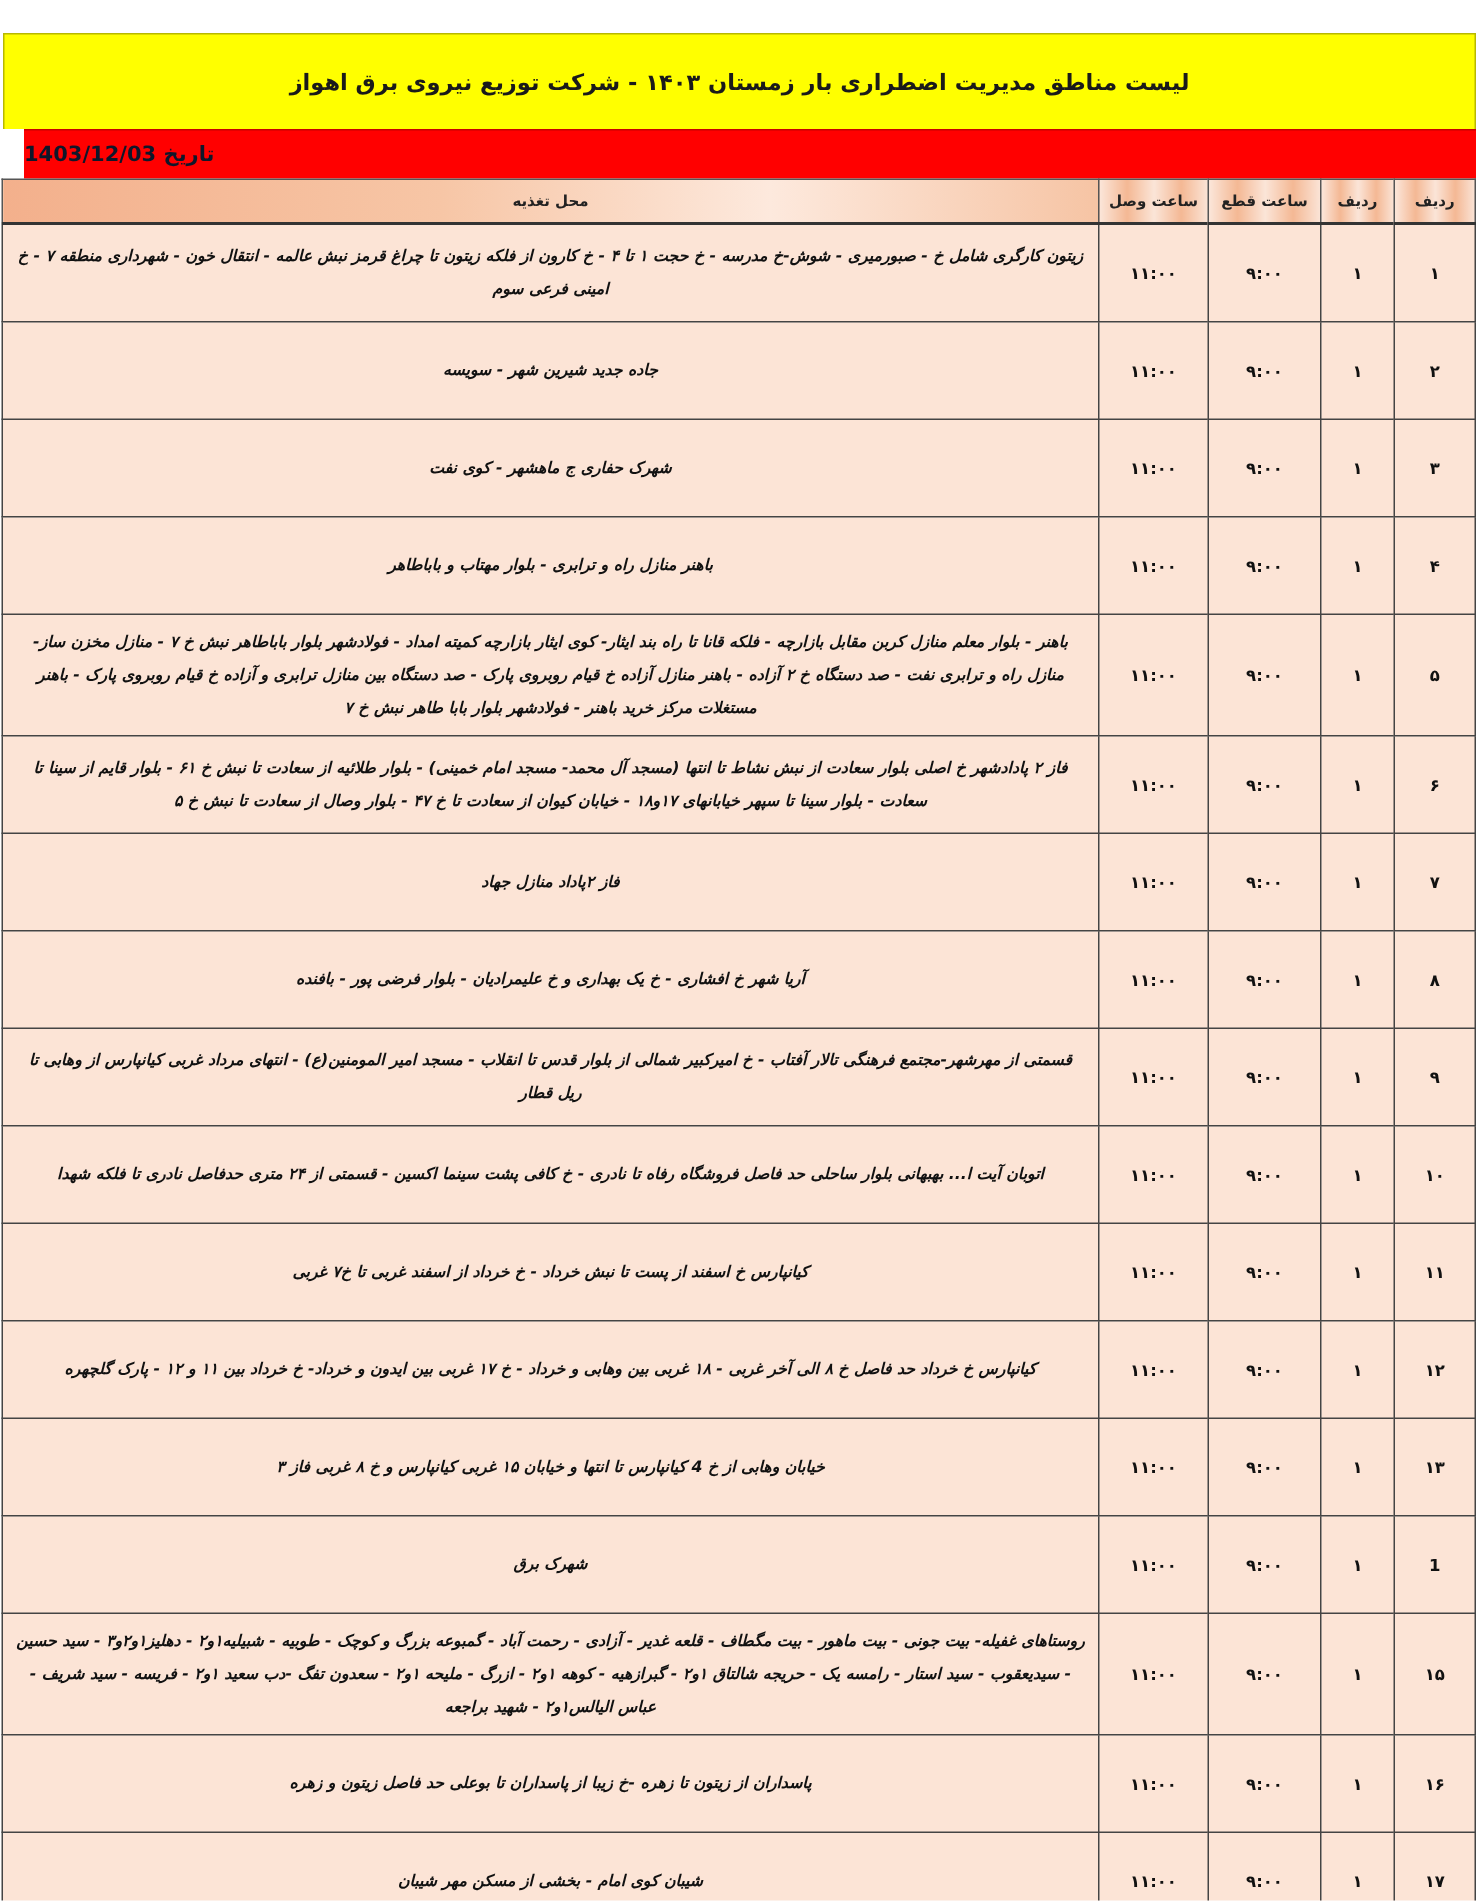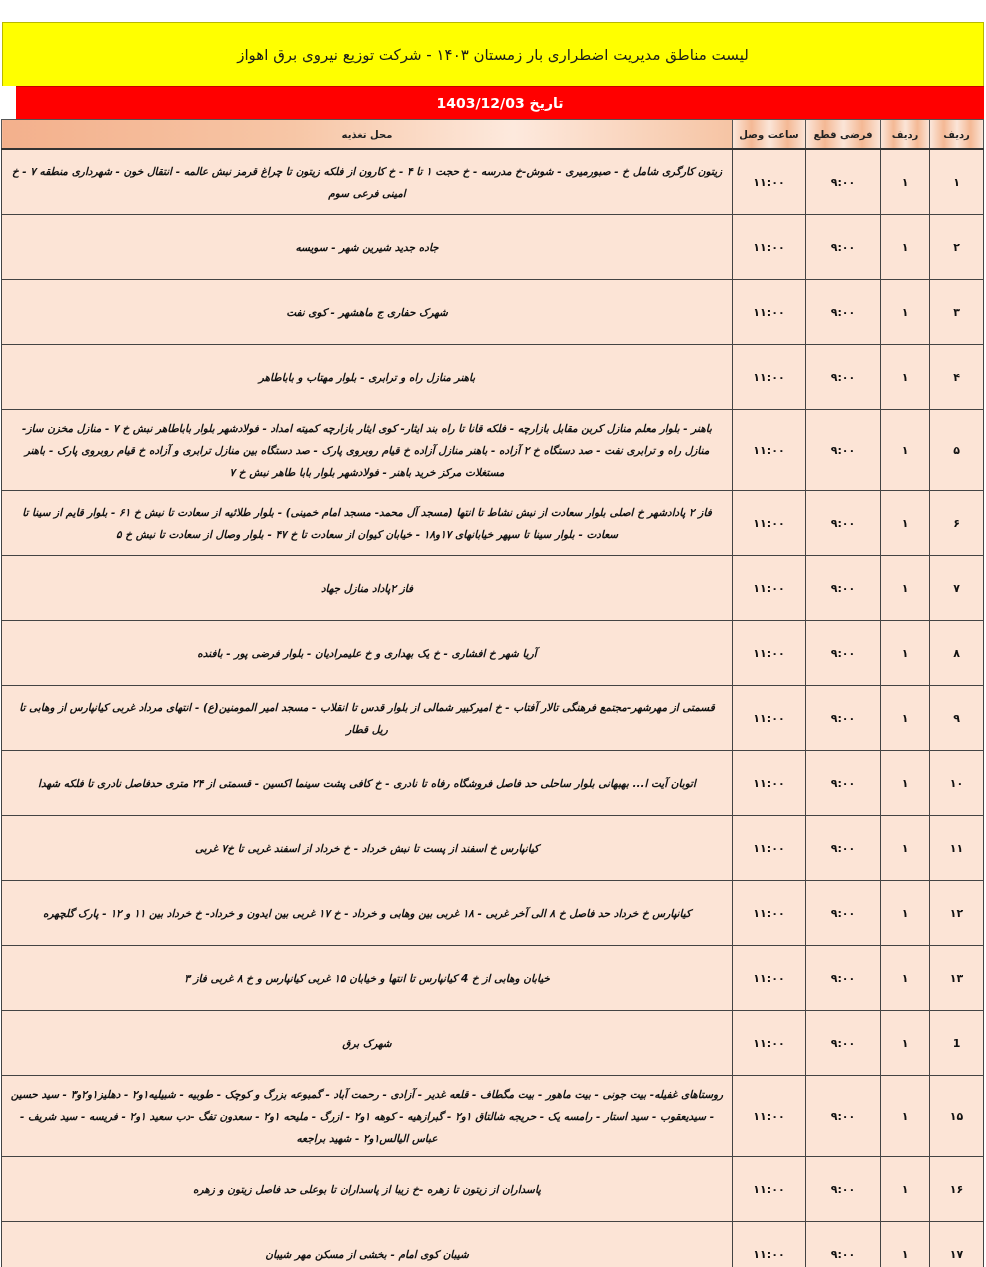"لیست مناطق مدیریت اضطراری بار" .banner { font-weight: normal -> bold }
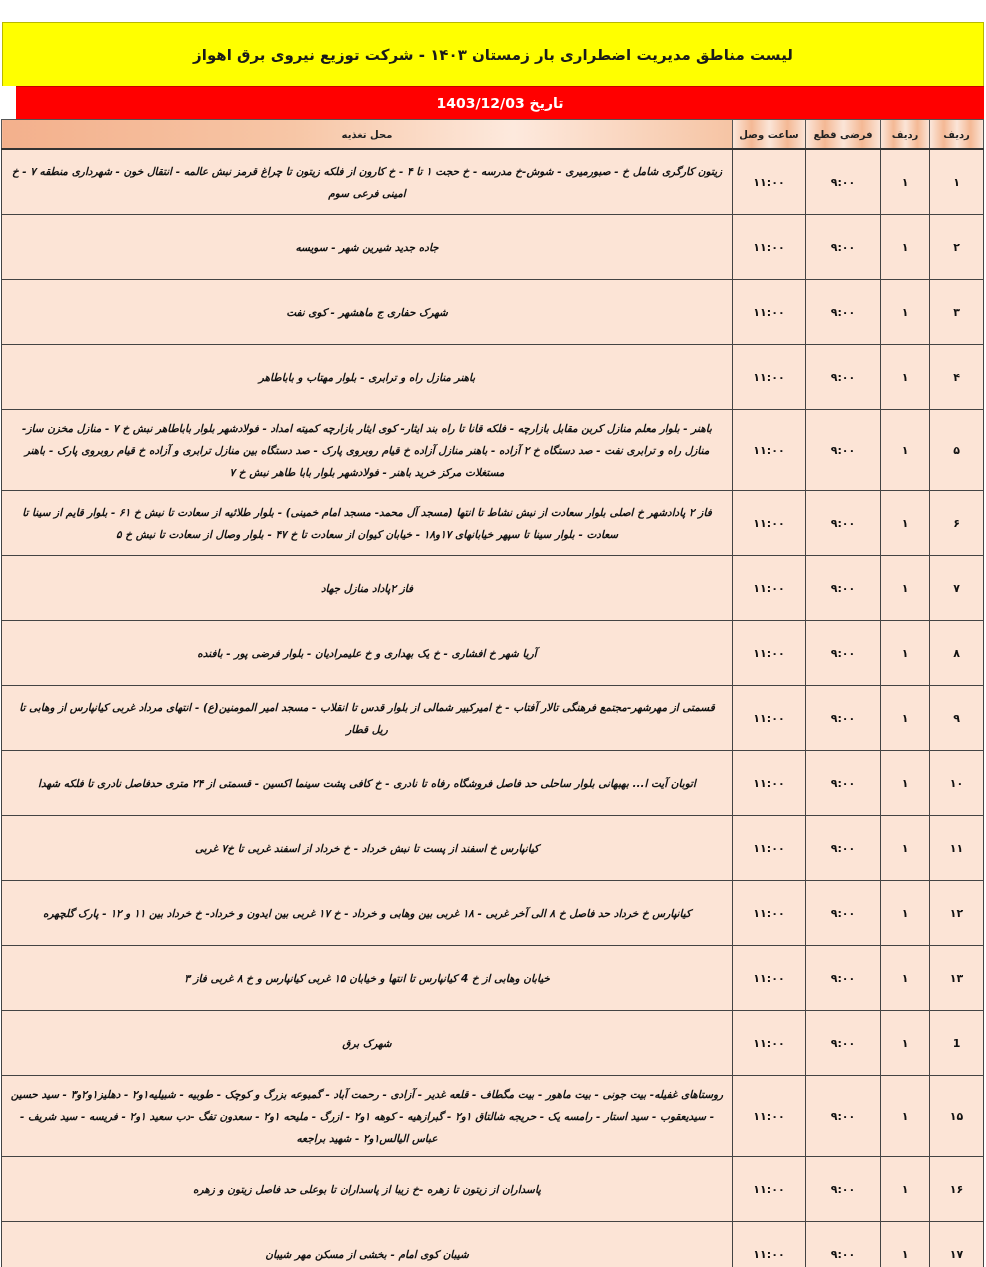"تاریخ 1403/12/03" .datebar { color: #ffffff -> #0f172a; justify-content: center -> flex-end }
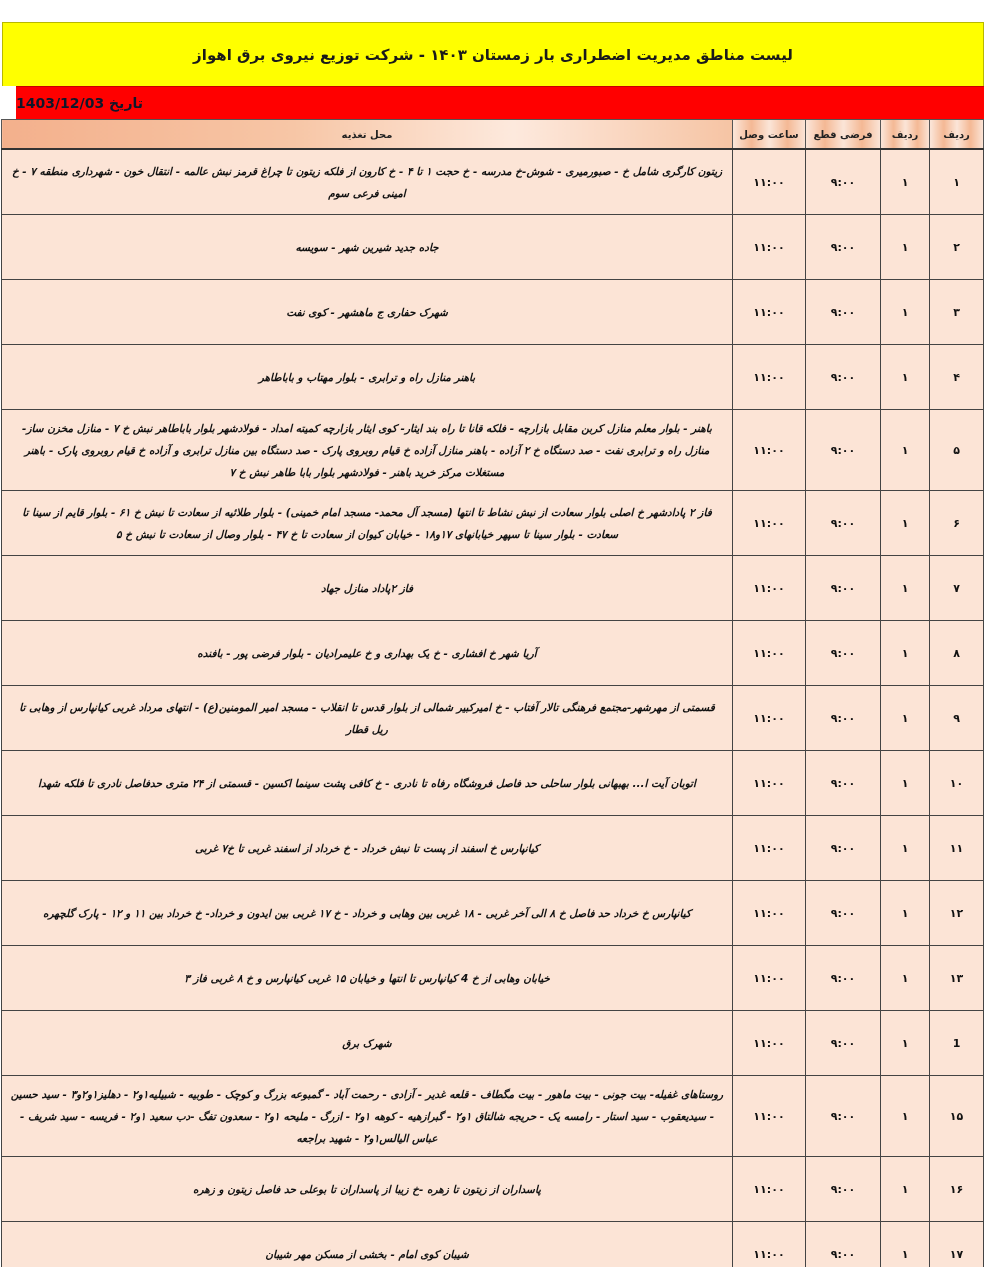"فرضی قطع" th { text: فرضی -> ساعت }
